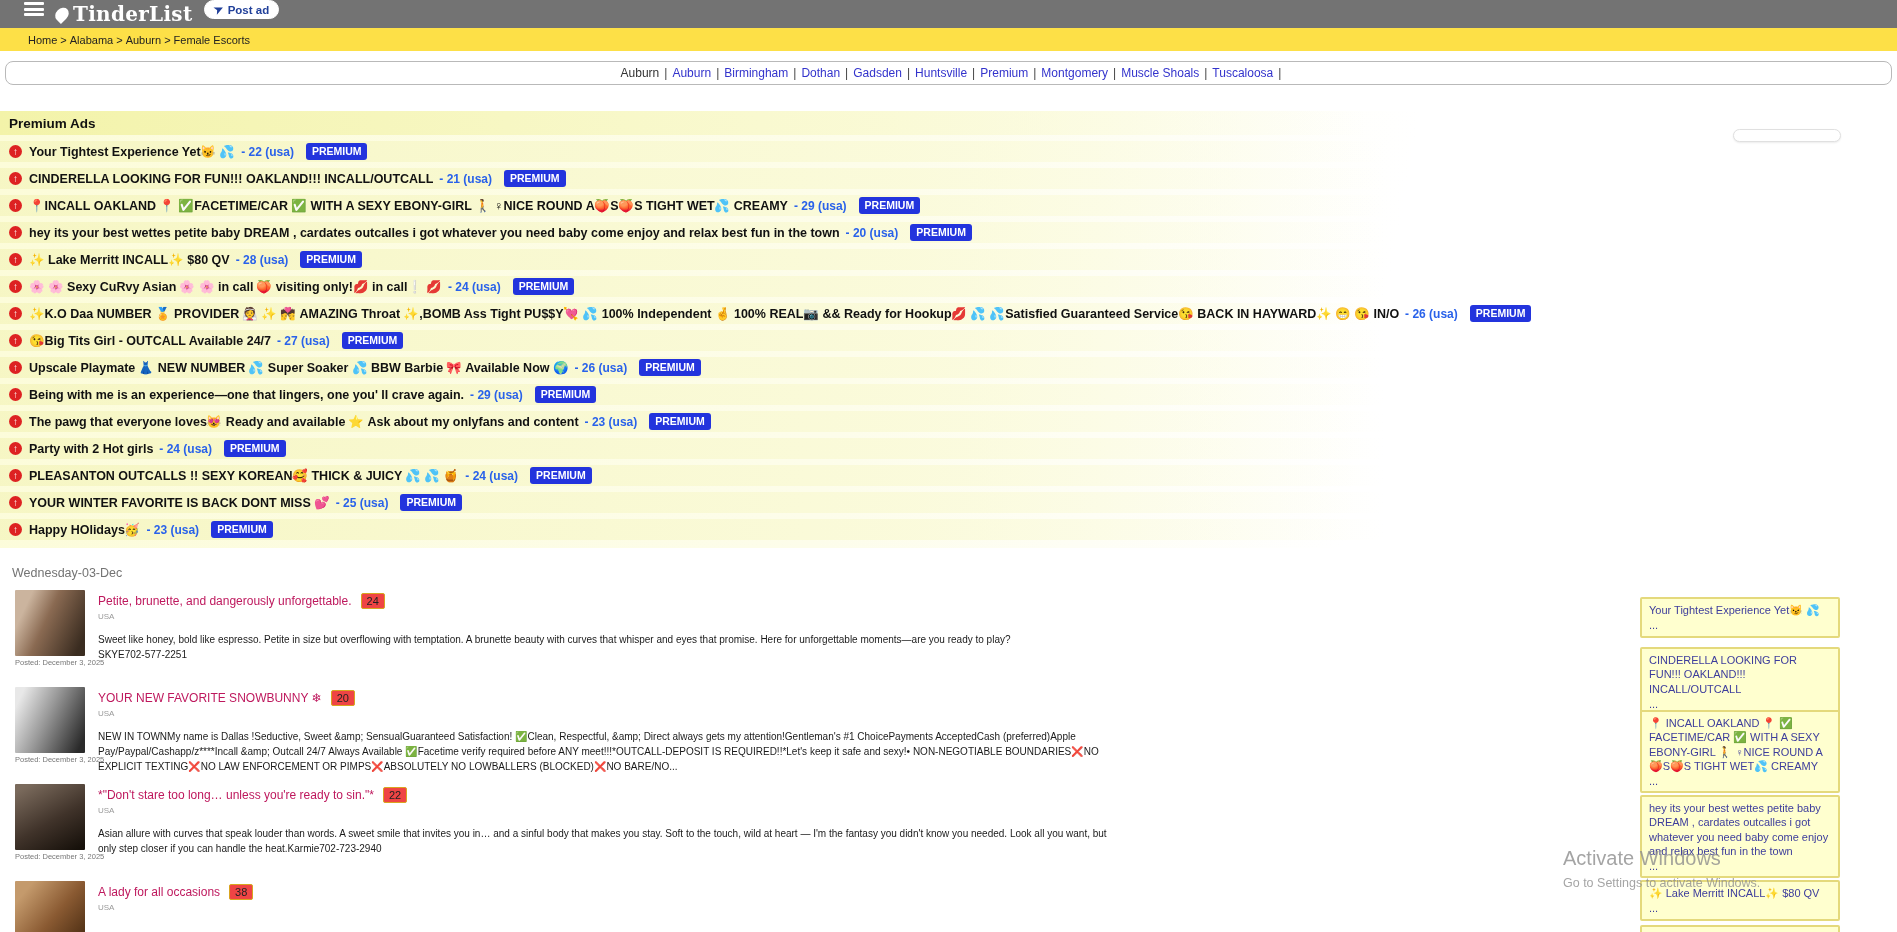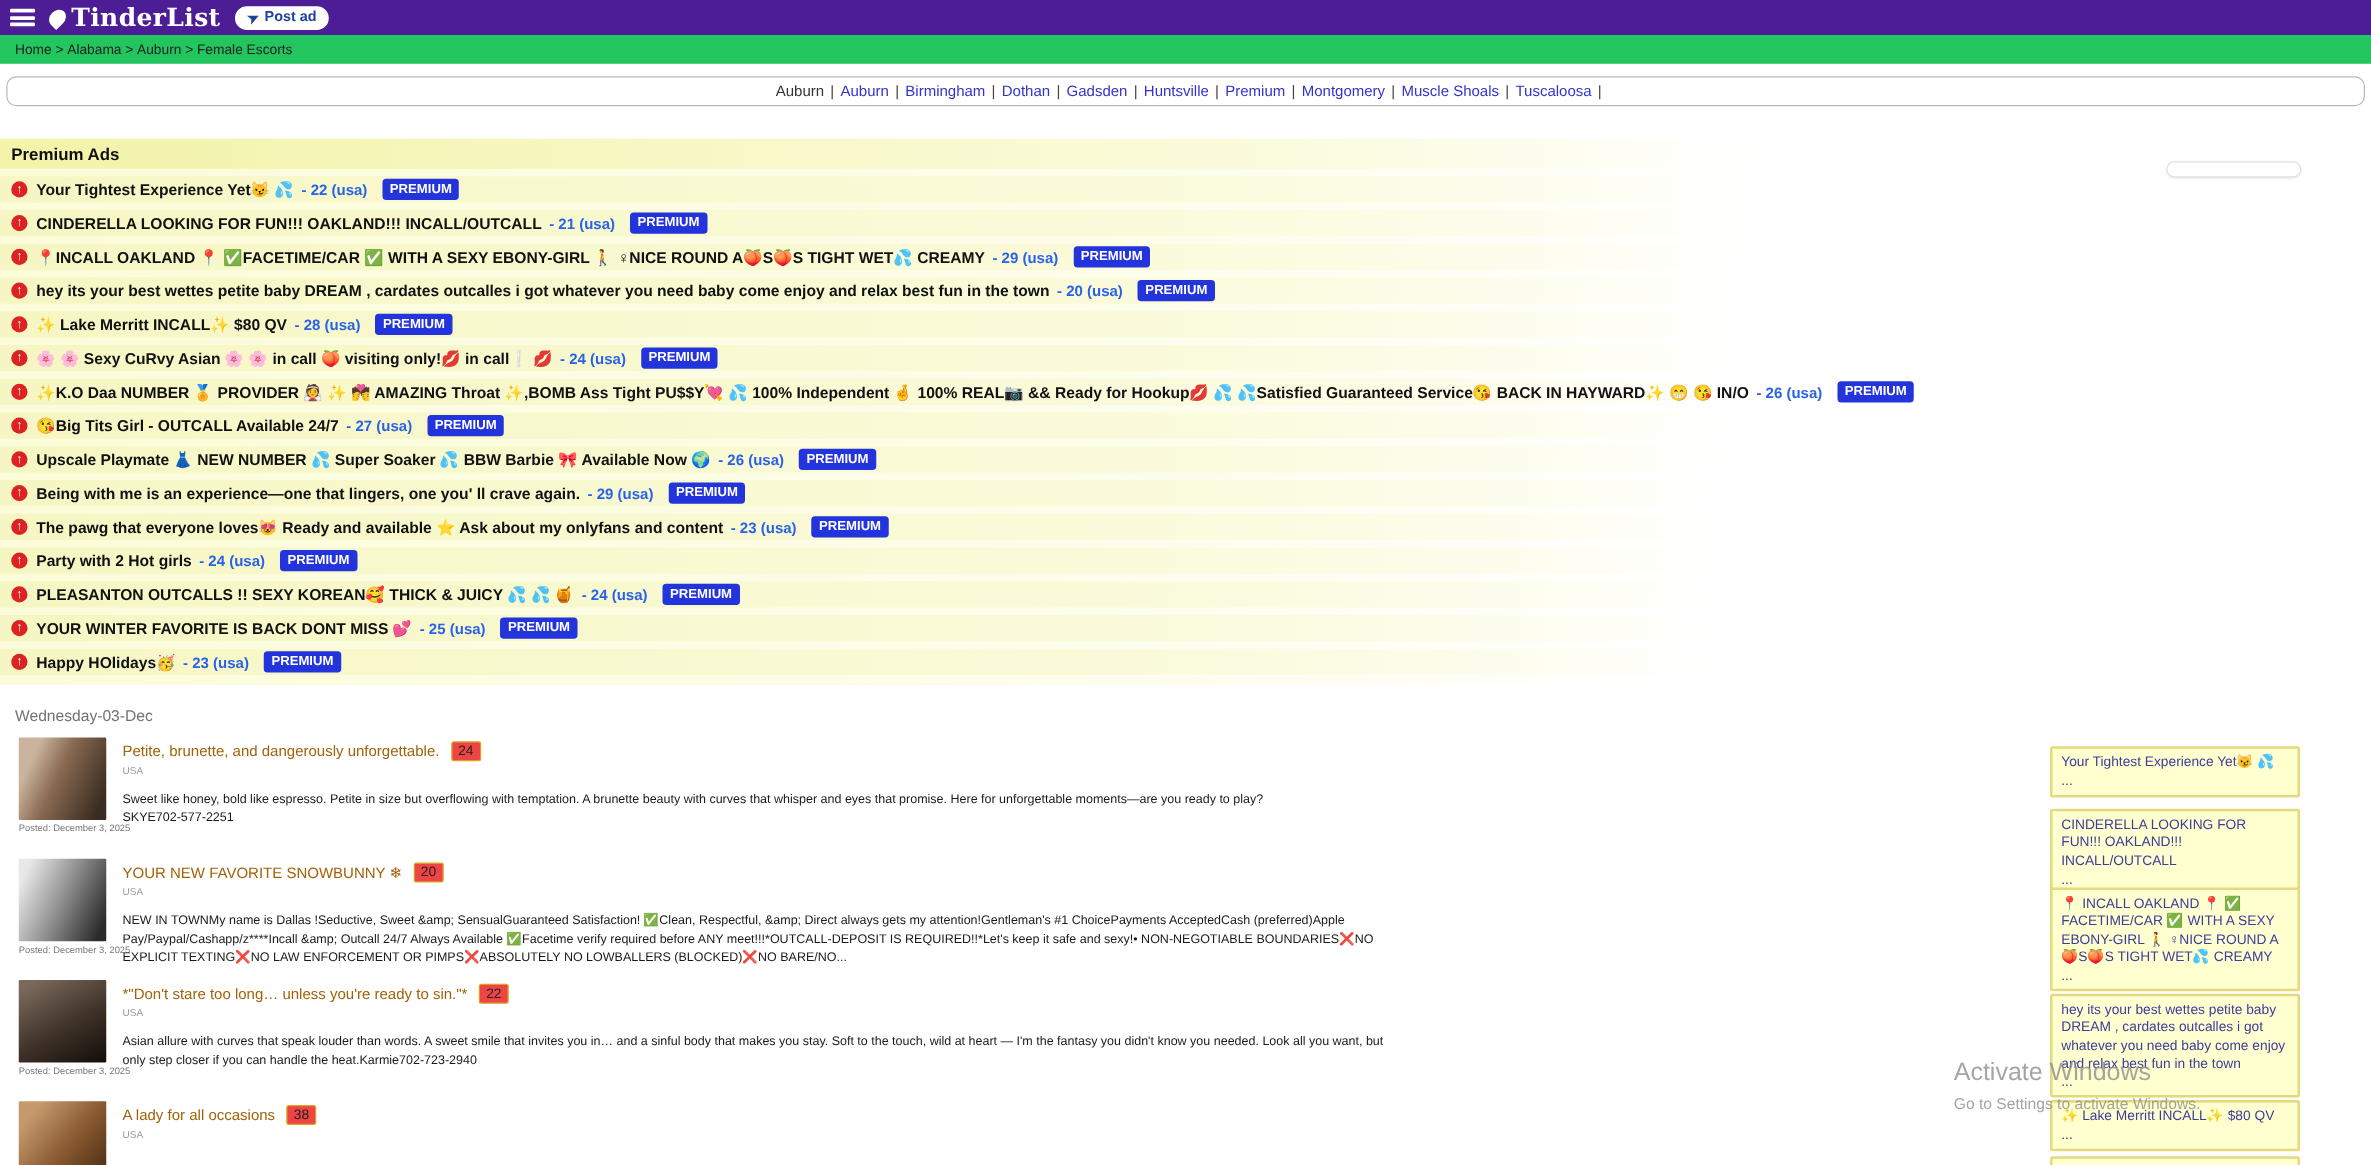"TinderList" .topbar { align-items: center -> none; background: #4c1d95 -> #737373; padding: 0 6px -> 0 22px }
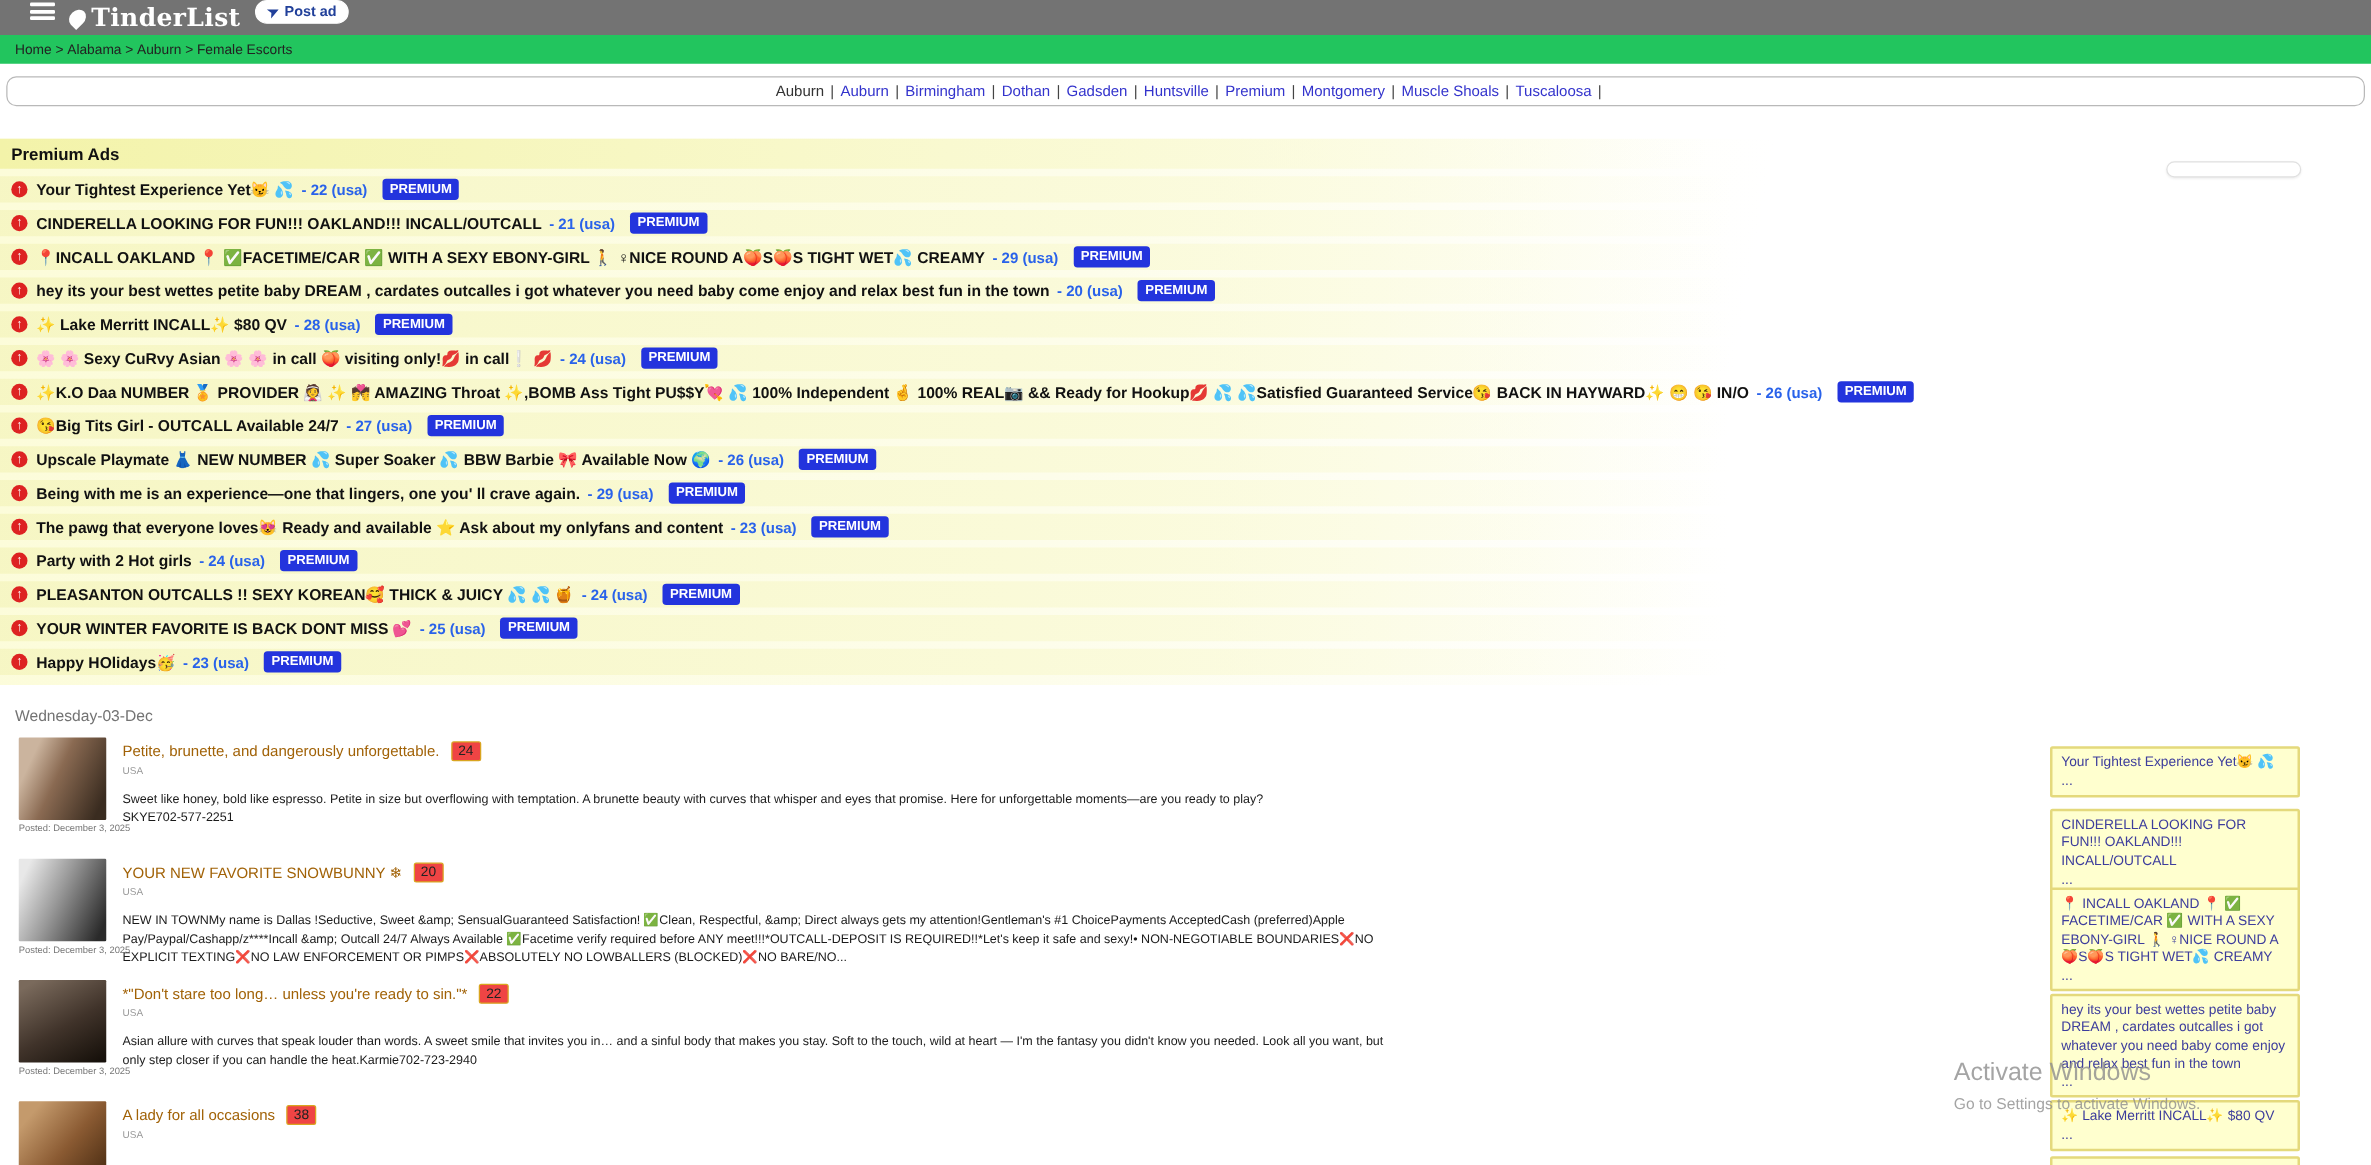"Home" .breadcrumbs { background: #22c55e -> #fde047; padding: 0 12px -> 0 28px }
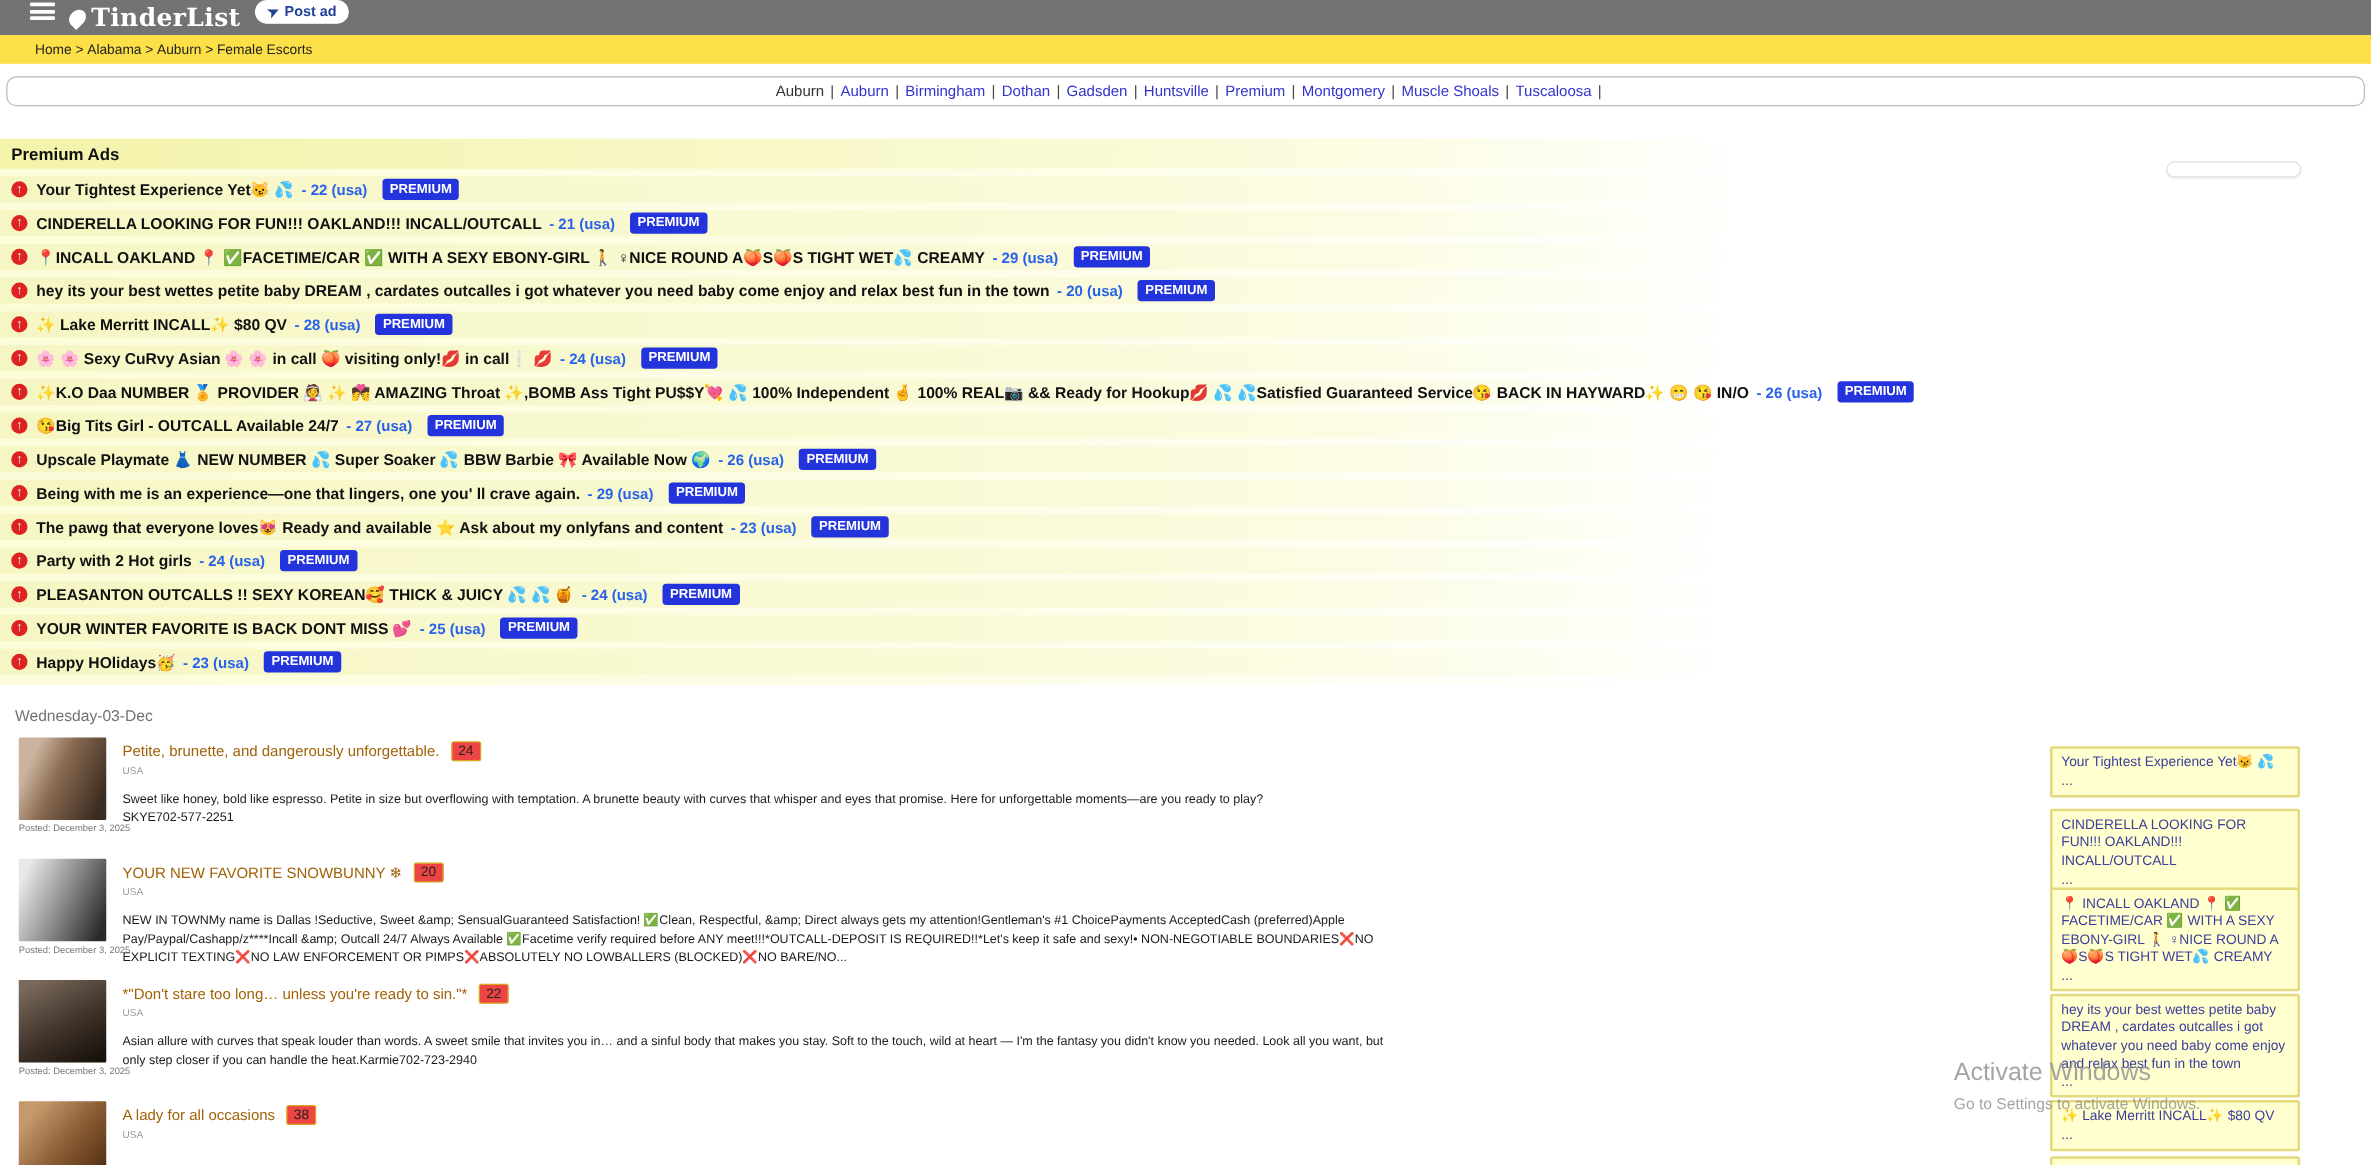"Petite, brunette, and dangerously" .ltitle { color: #a16207 -> #be185d }
